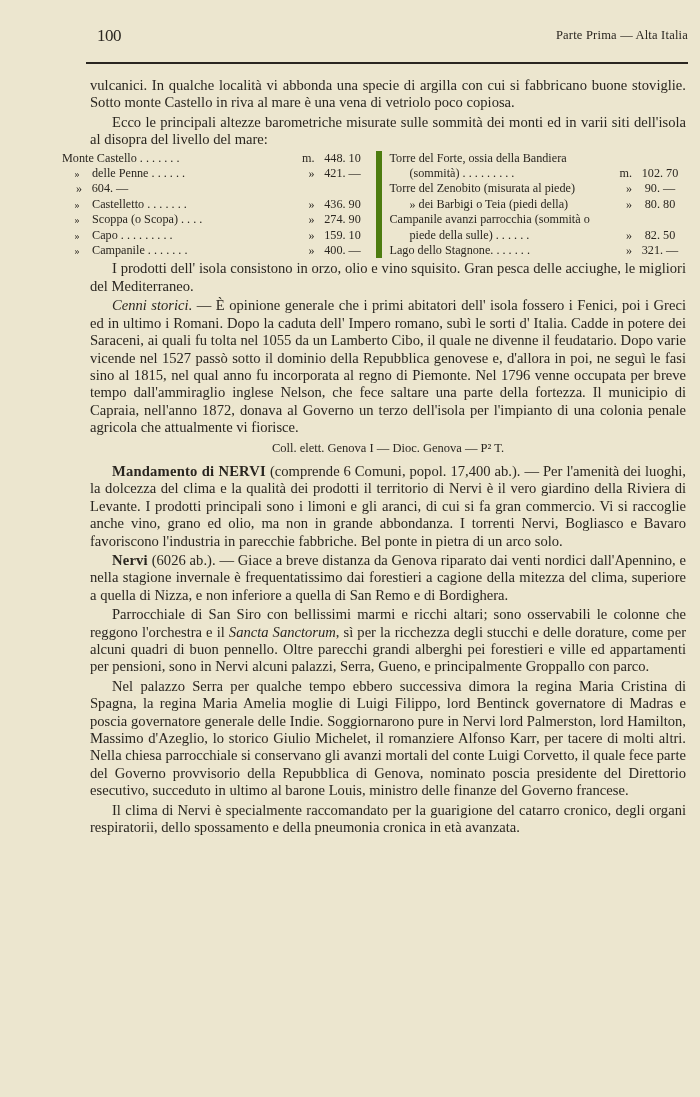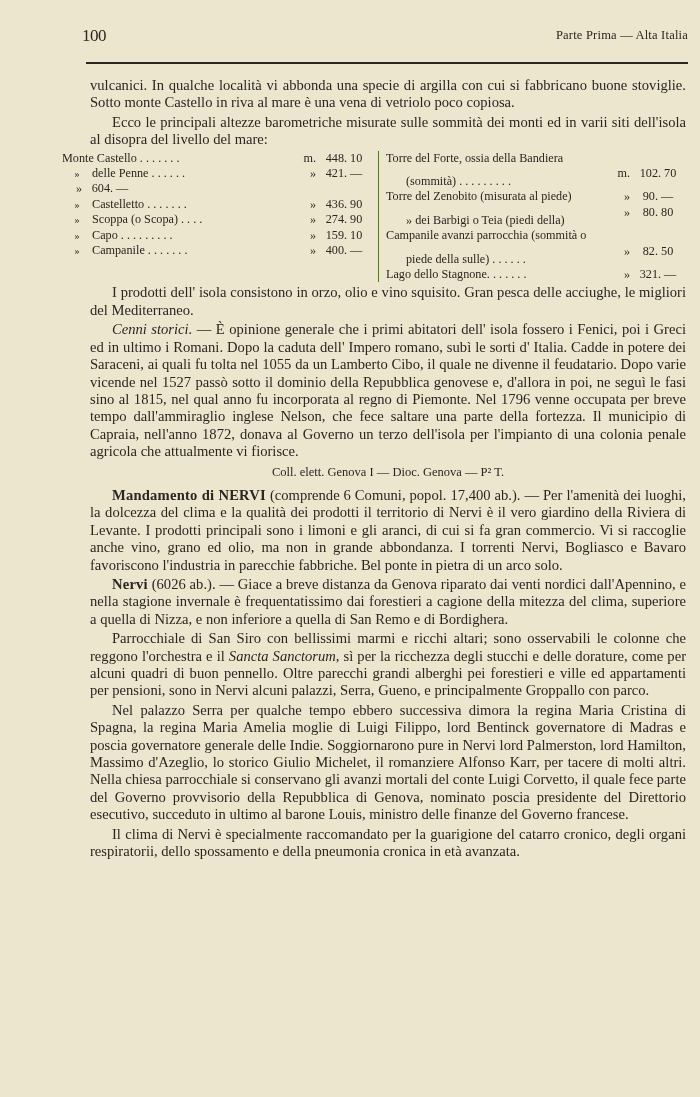"100" .header { margin-left: none -> 15px }
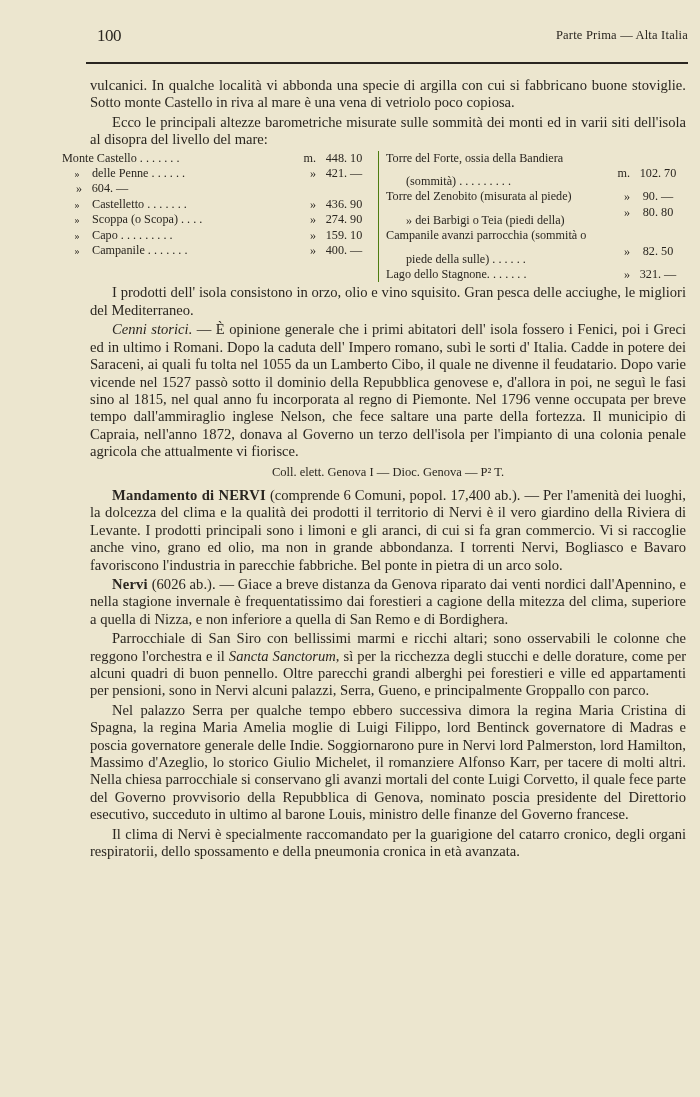"Monte Castello . . ." .tcol-left { border-right: 1px solid #4d7c0f -> 6px solid #4d7c0f }
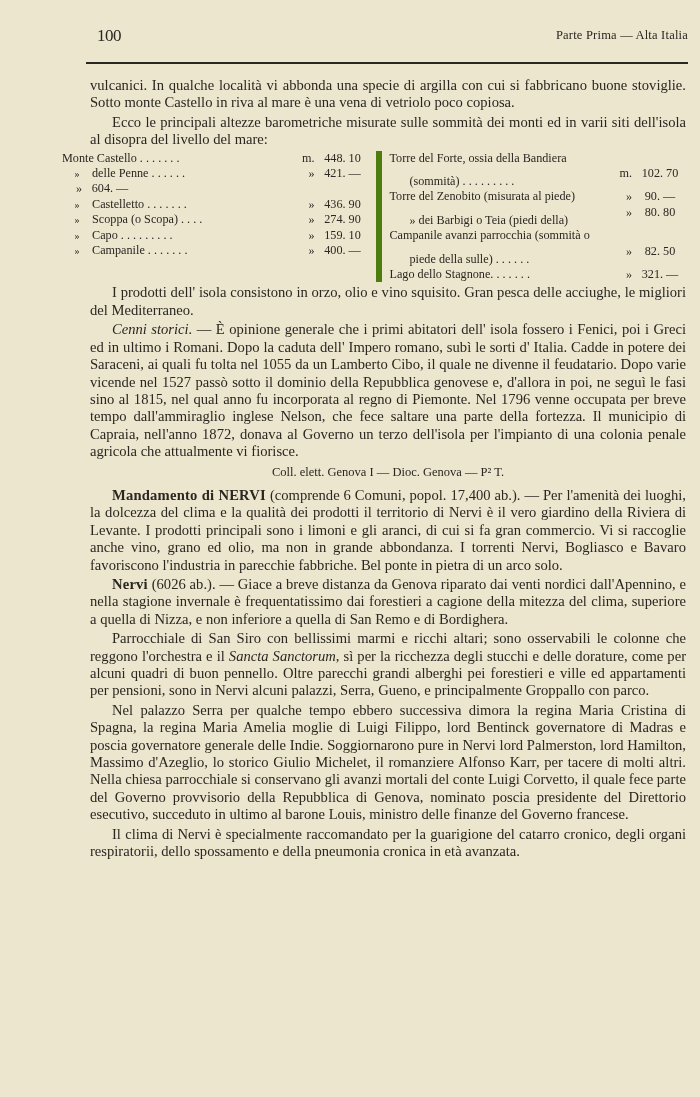"(sommità) . . . ." .cont { margin-top: 8px -> none }
